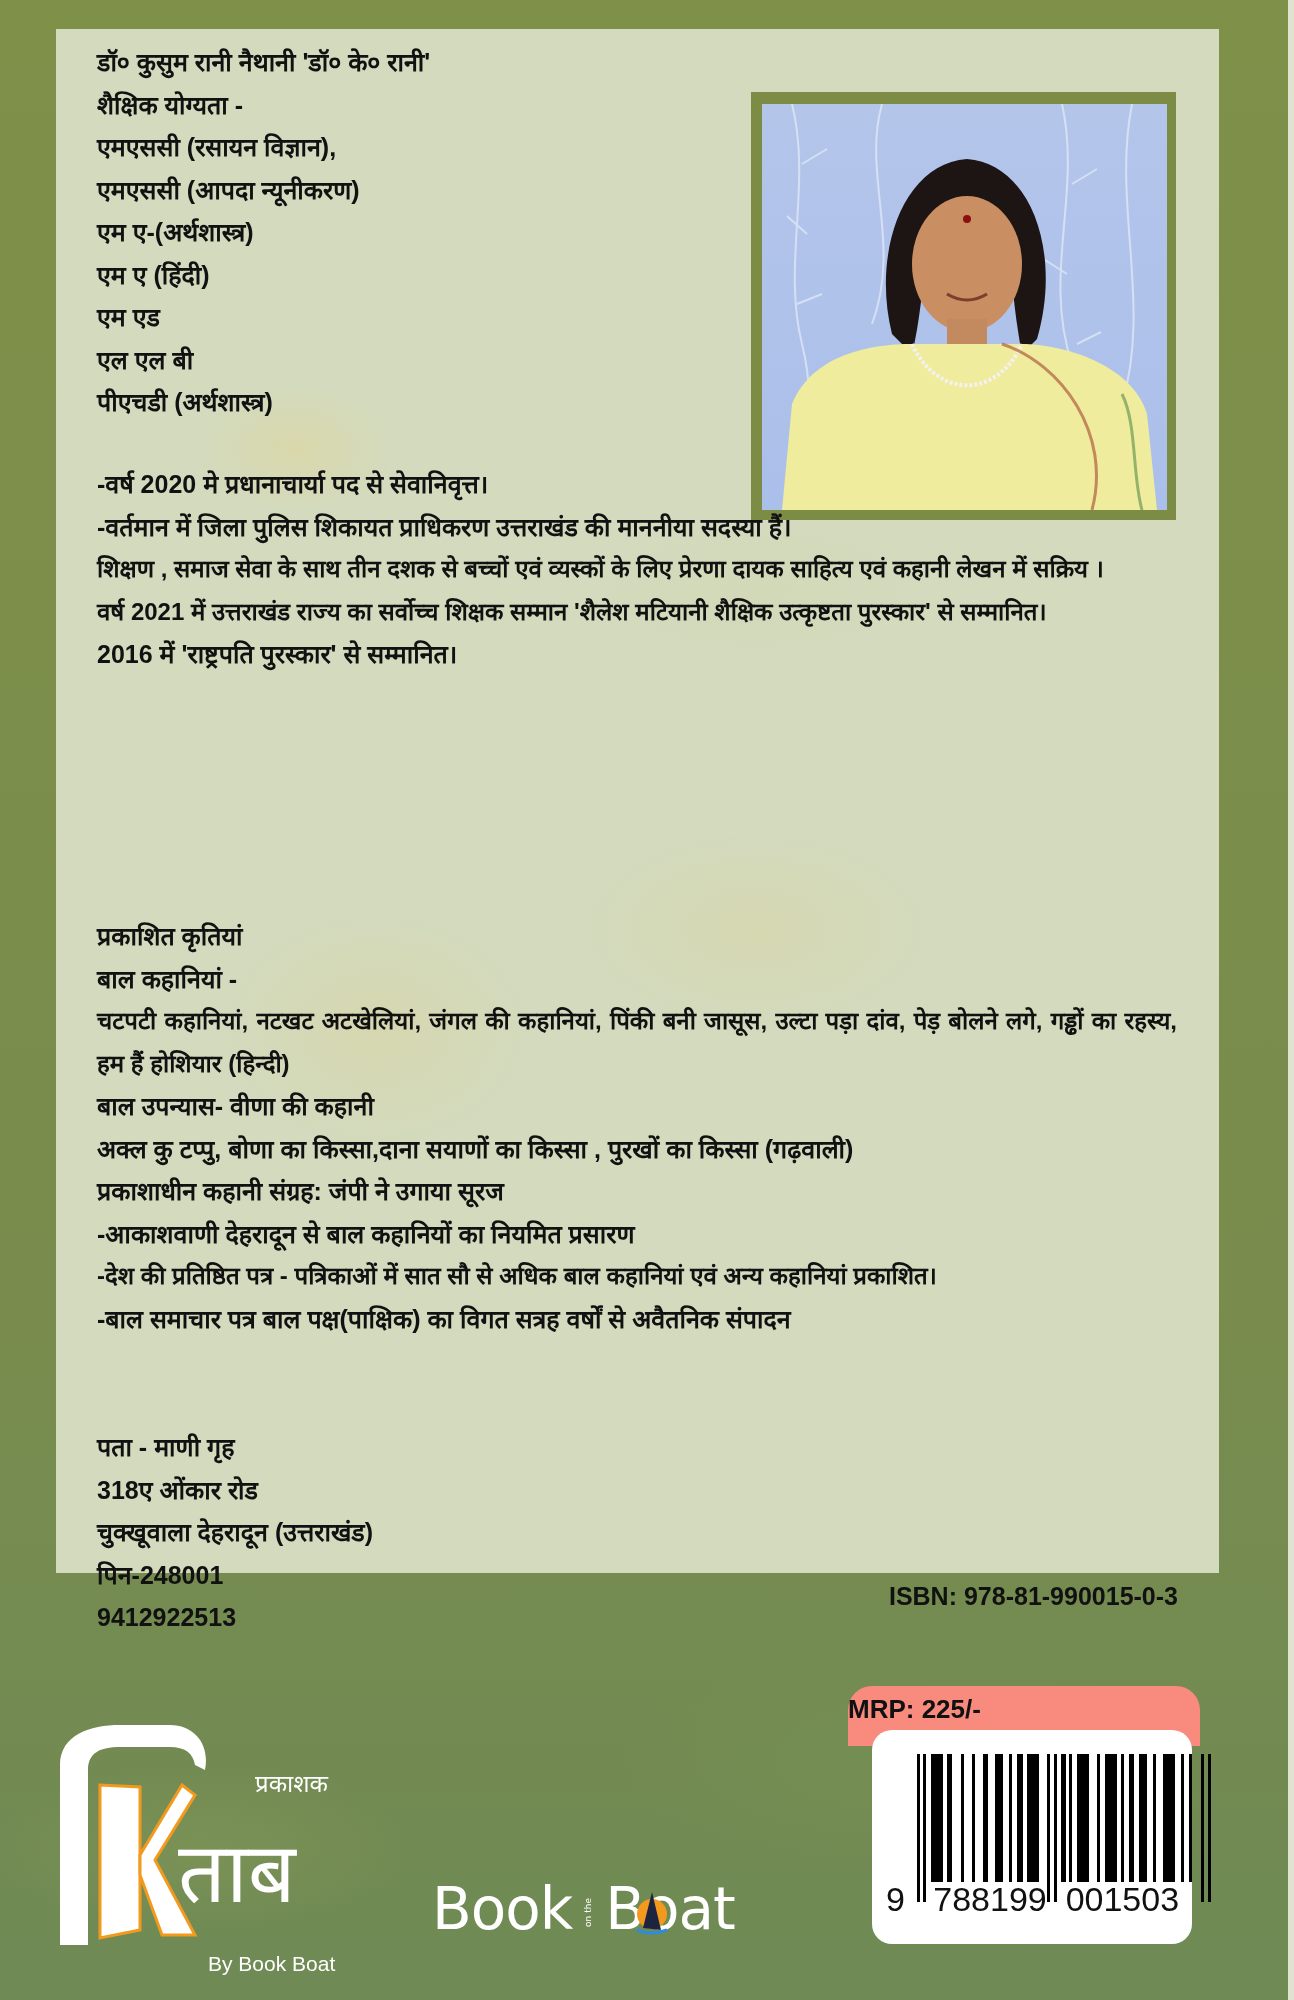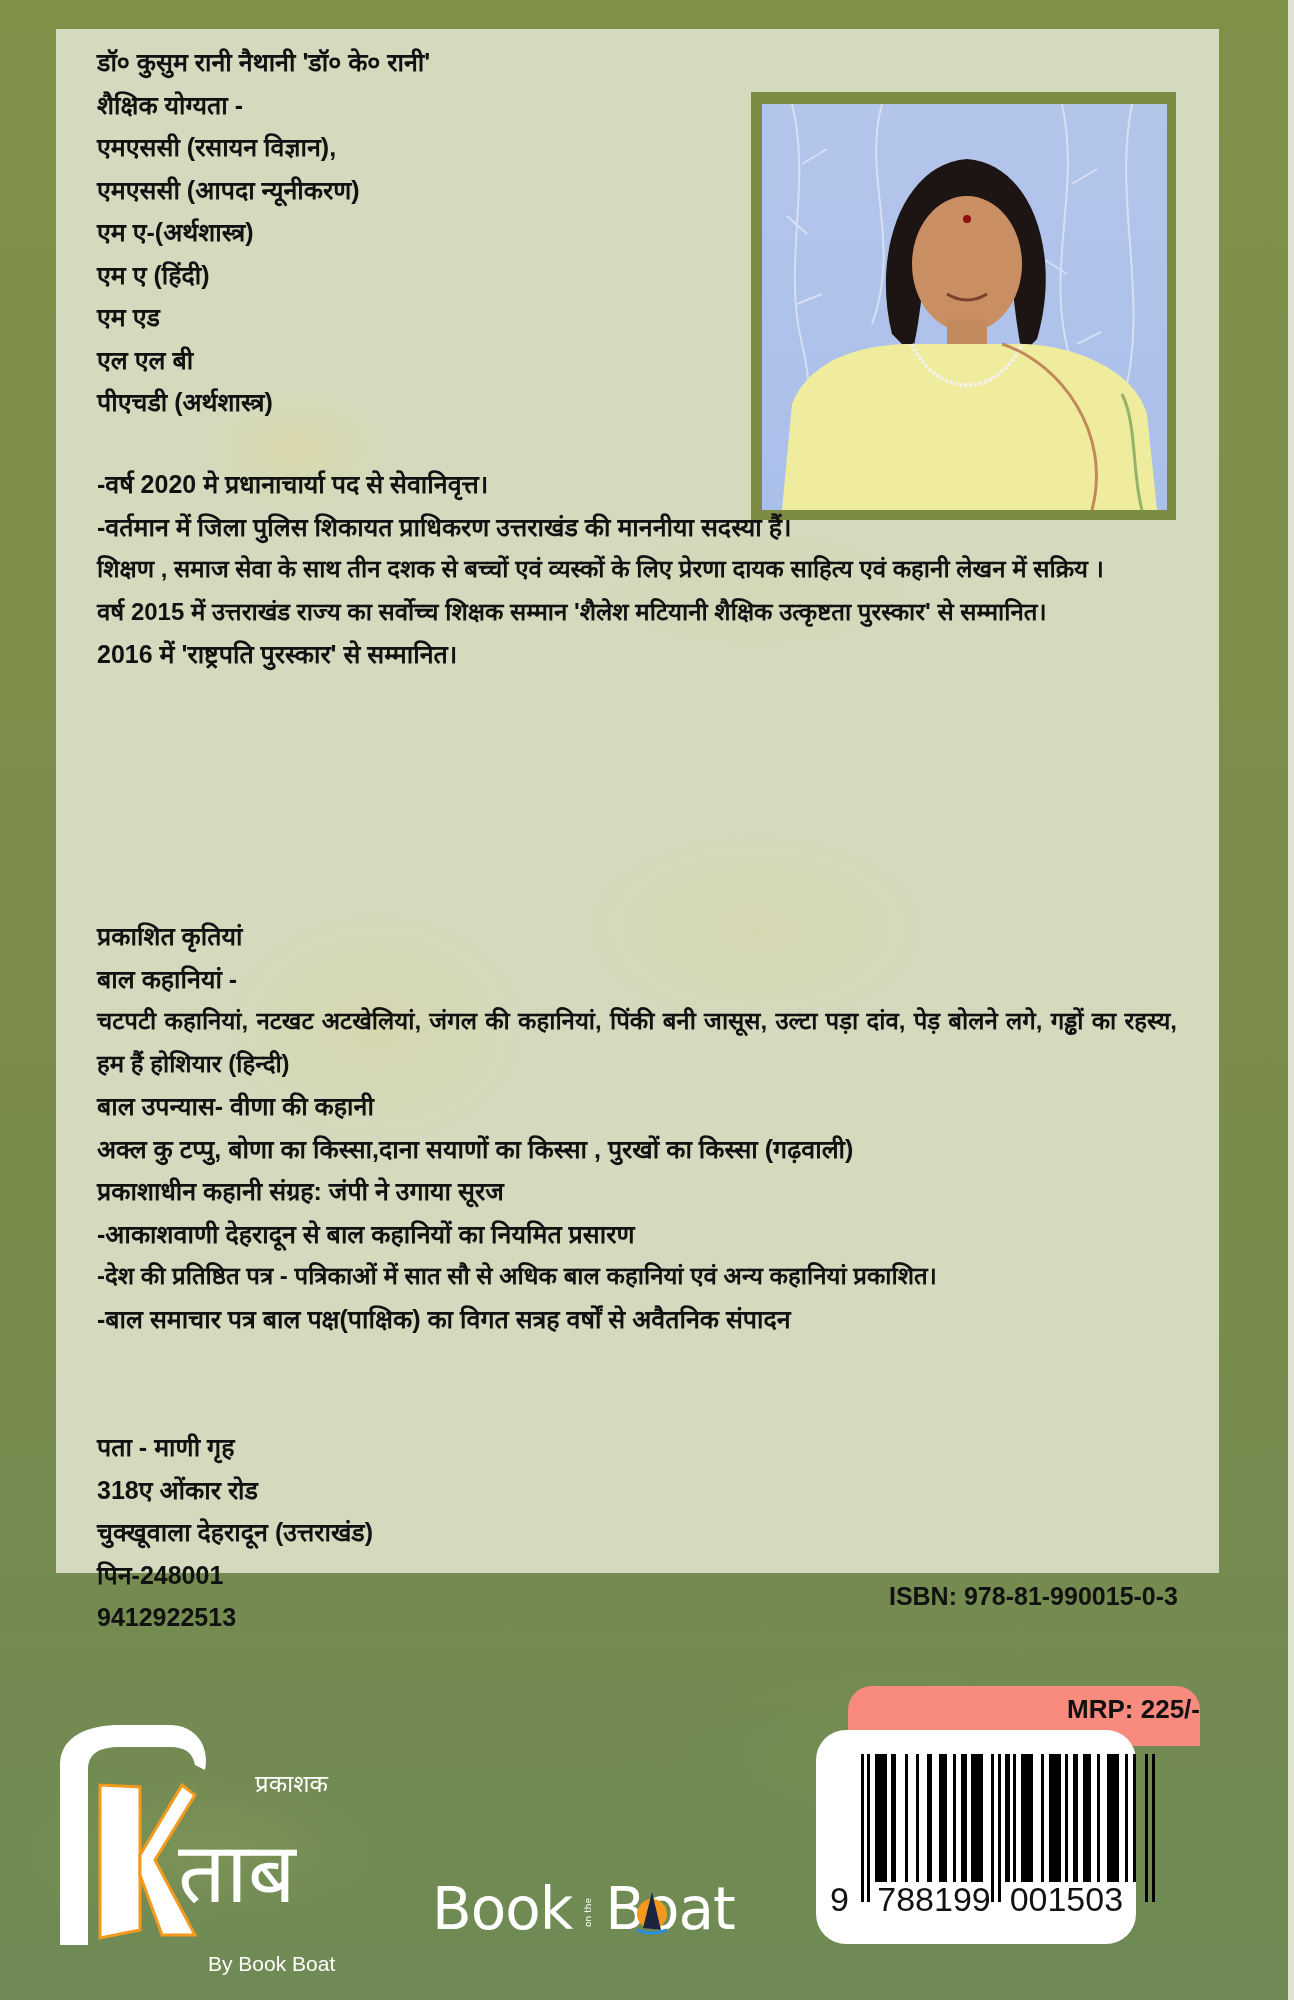"वर्ष 2015 में उत्तराखंड राज्य" div.para { text: 2015 -> 2021 }
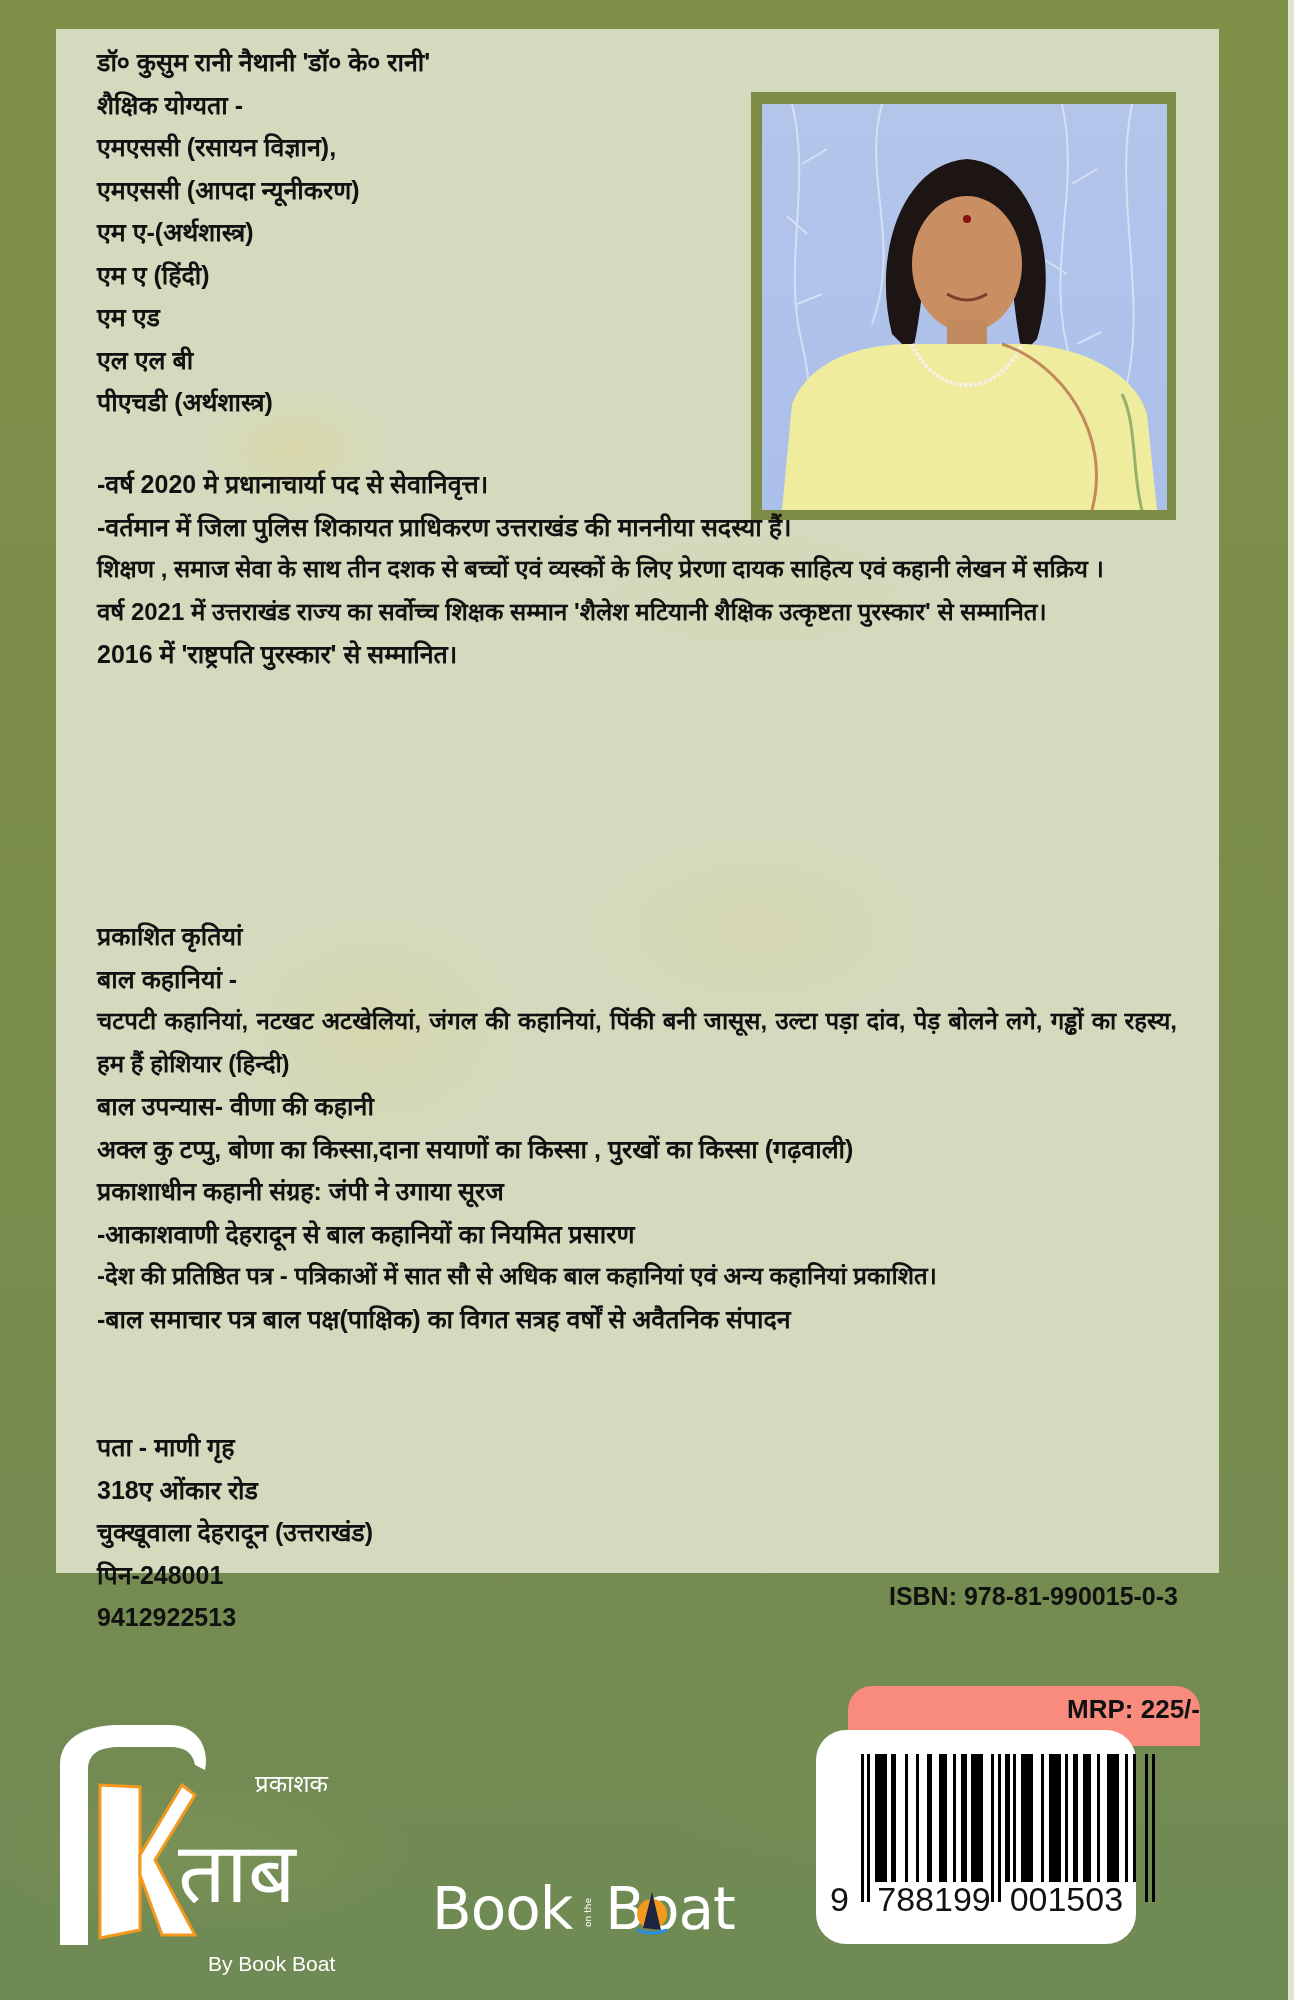"MRP: 225/-" .mrp-tab { text-align: right -> left }
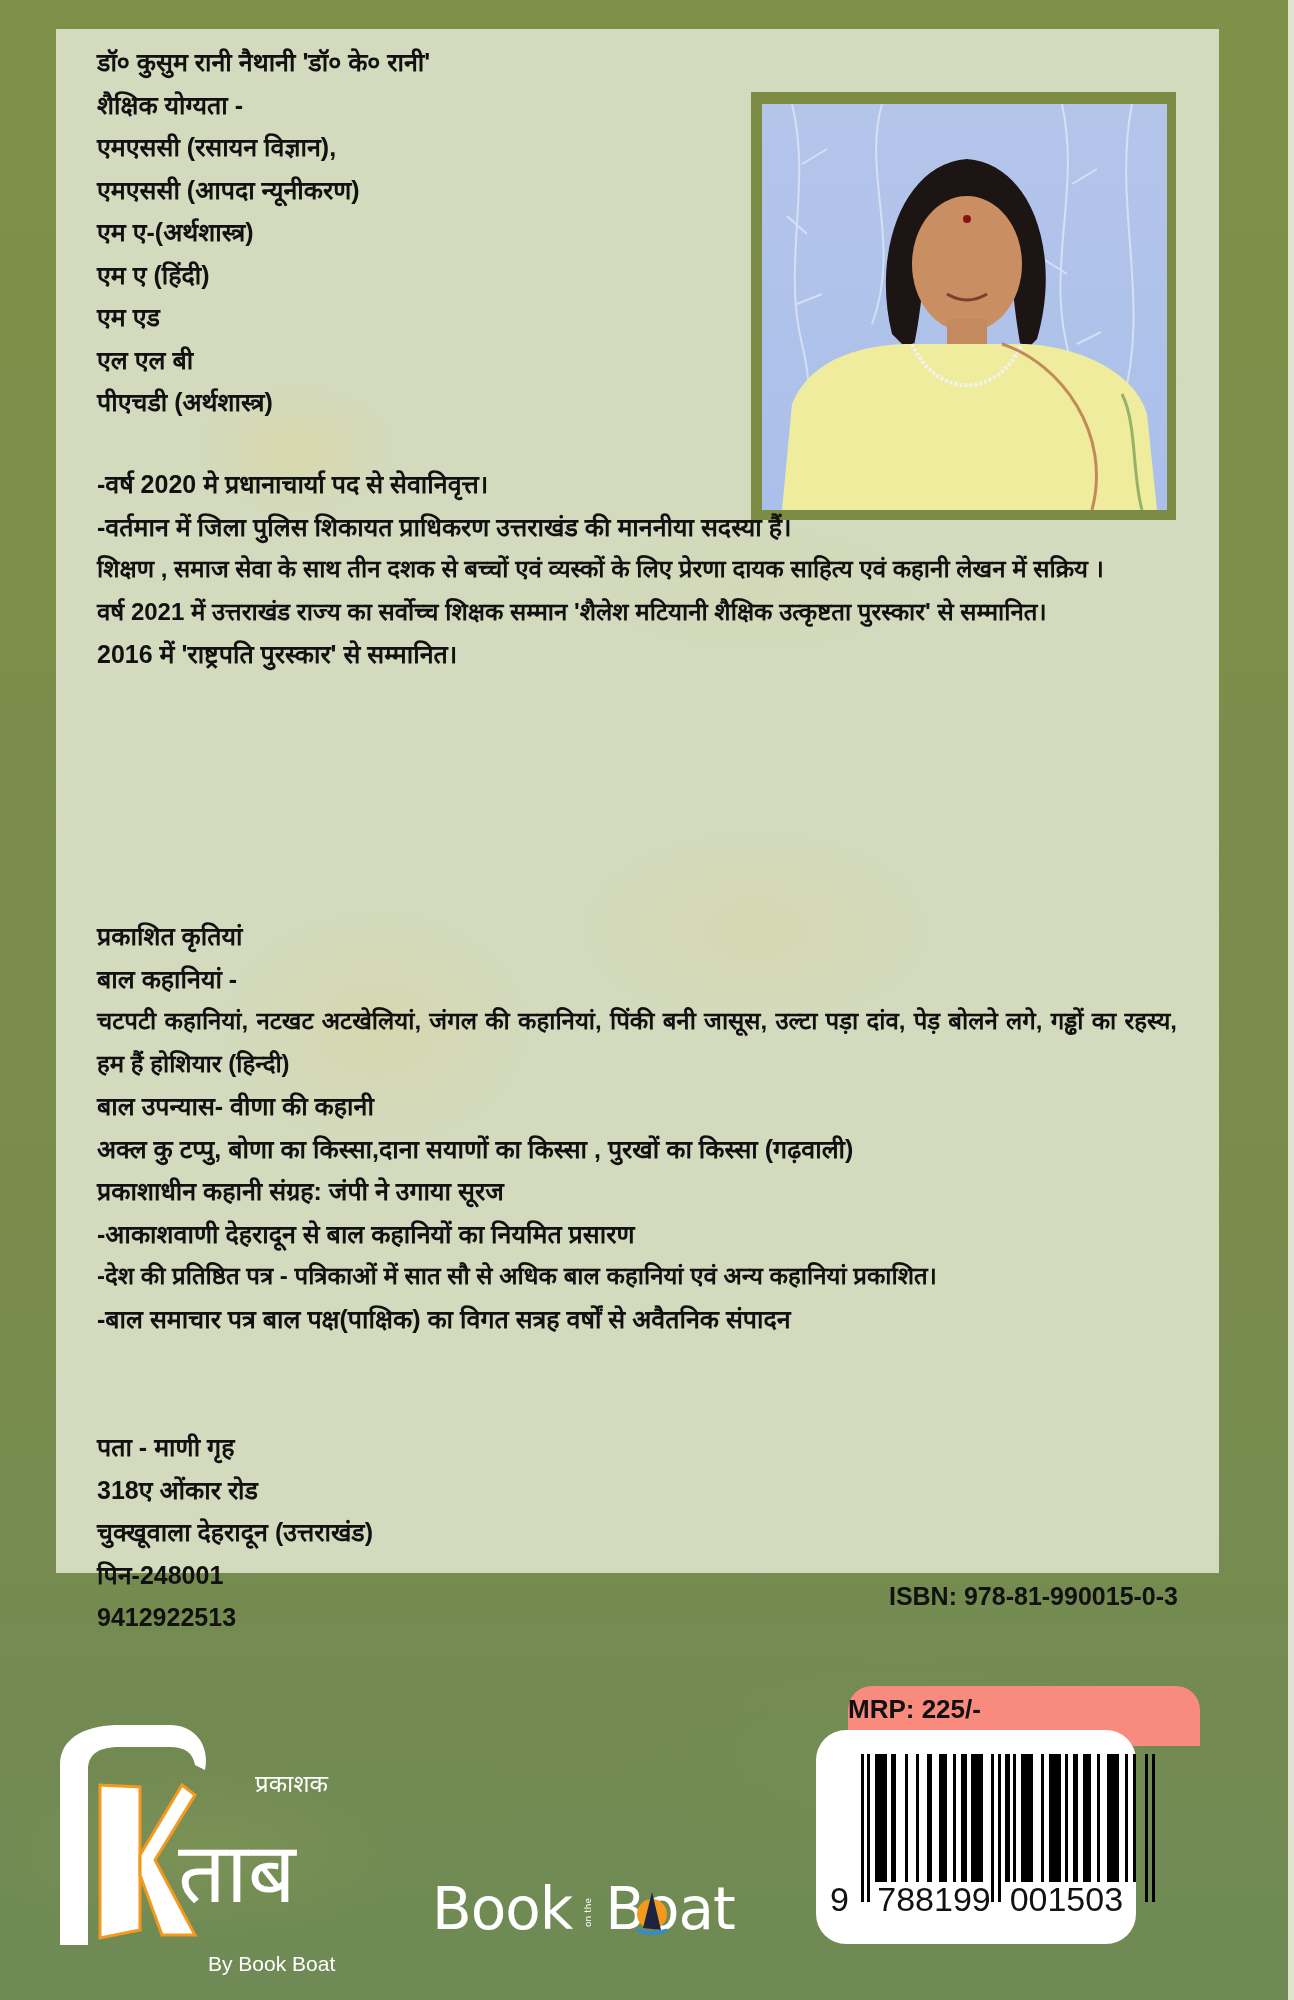"9 788199 001503" .barcode-box { border-radius: 30px -> 20px; left: 816px -> 872px }
